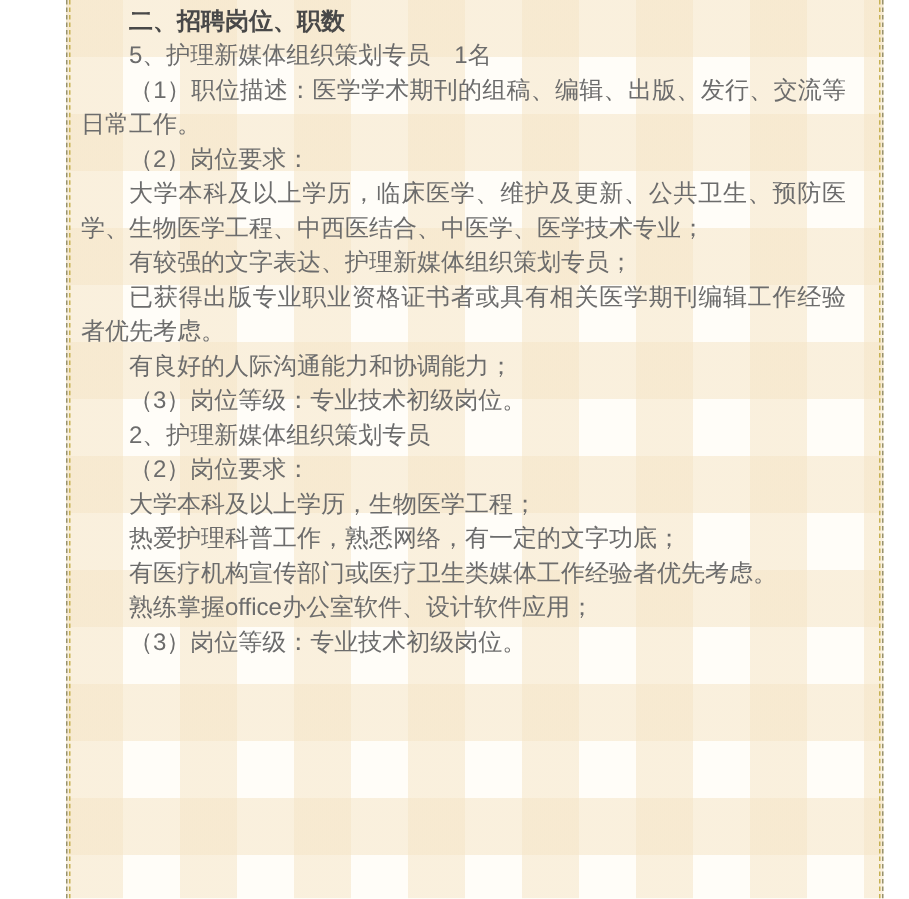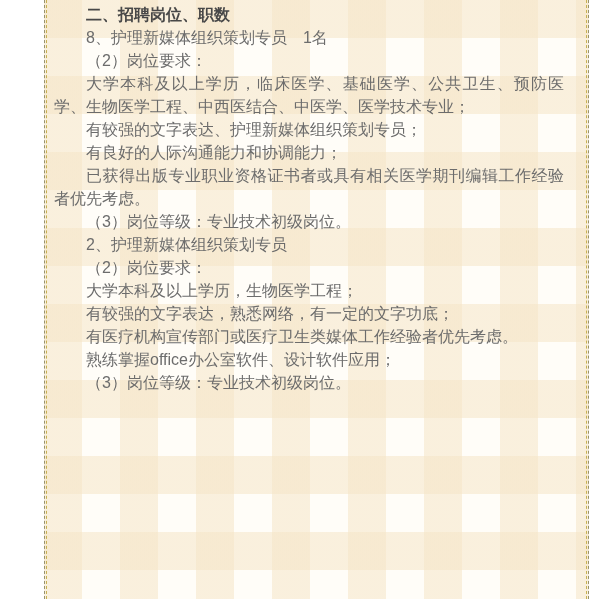"8、护理新媒体组织策划专员 1名" p.para { text: 8 -> 5 }
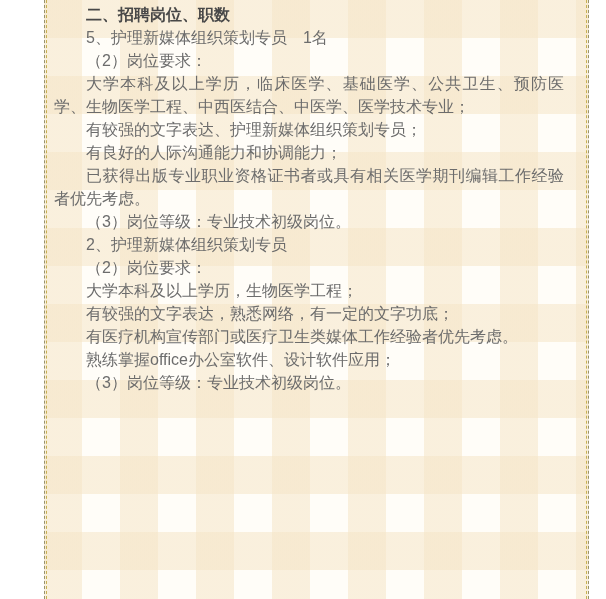"（1）职位描述：医学学术期刊的组稿、编辑、出版、发行、交流等日常工作。" p.para { html: none -> <p>（1）职位描述：医学学术期刊的组稿、编辑、出版、发行、交流等日常工作。</p> }
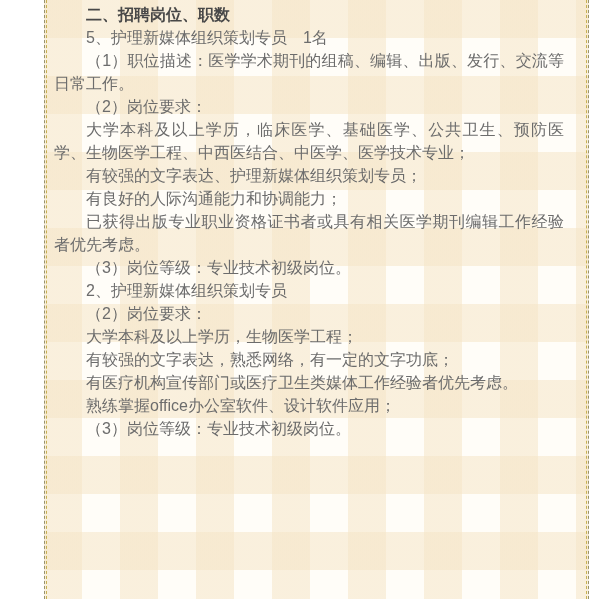"大学本科及以上学历，临床医学、基础医学、公共卫生、预防医学、生物医学工程、中西医" p.para { text: 基础医学 -> 维护及更新 }
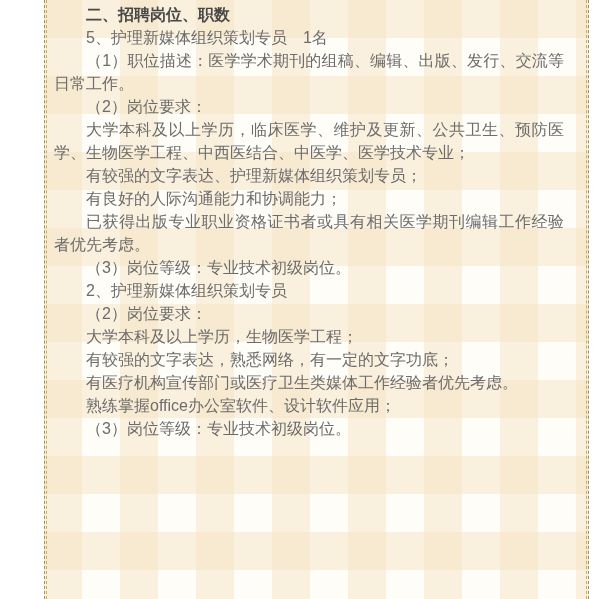"有良好的人际沟通能力和协调能力；" p.para { order: before "已获得出版专业职业资格证书者或具有相关医学期刊编辑工作经验者优先考虑。" -> after "已获得出版专业职业资格证书者或具有相关医学期刊编辑工作经验者优先考虑。" }
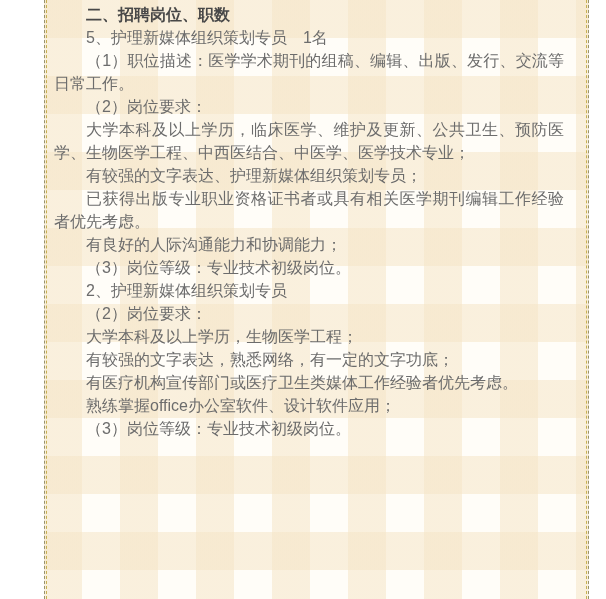"有较强的文字表达，熟悉网络，有一定的文字功底；" p.para { text: 有较强的文字表达 -> 热爱护理科普工作 }
